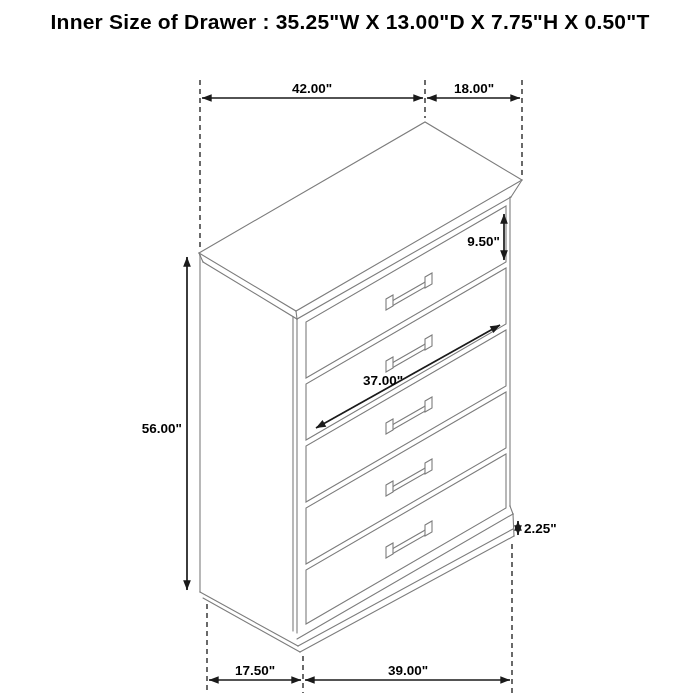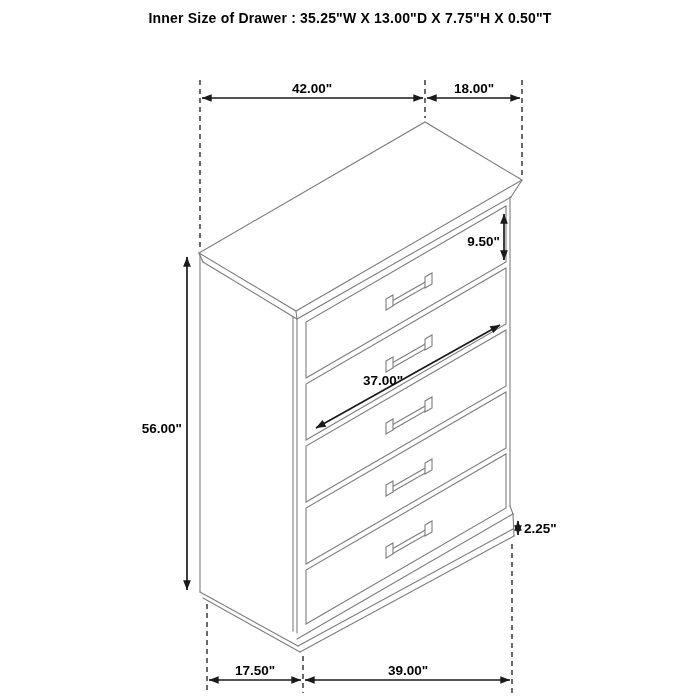"Inner Size of Drawer :" .title { font-size: 14px -> 21px }
